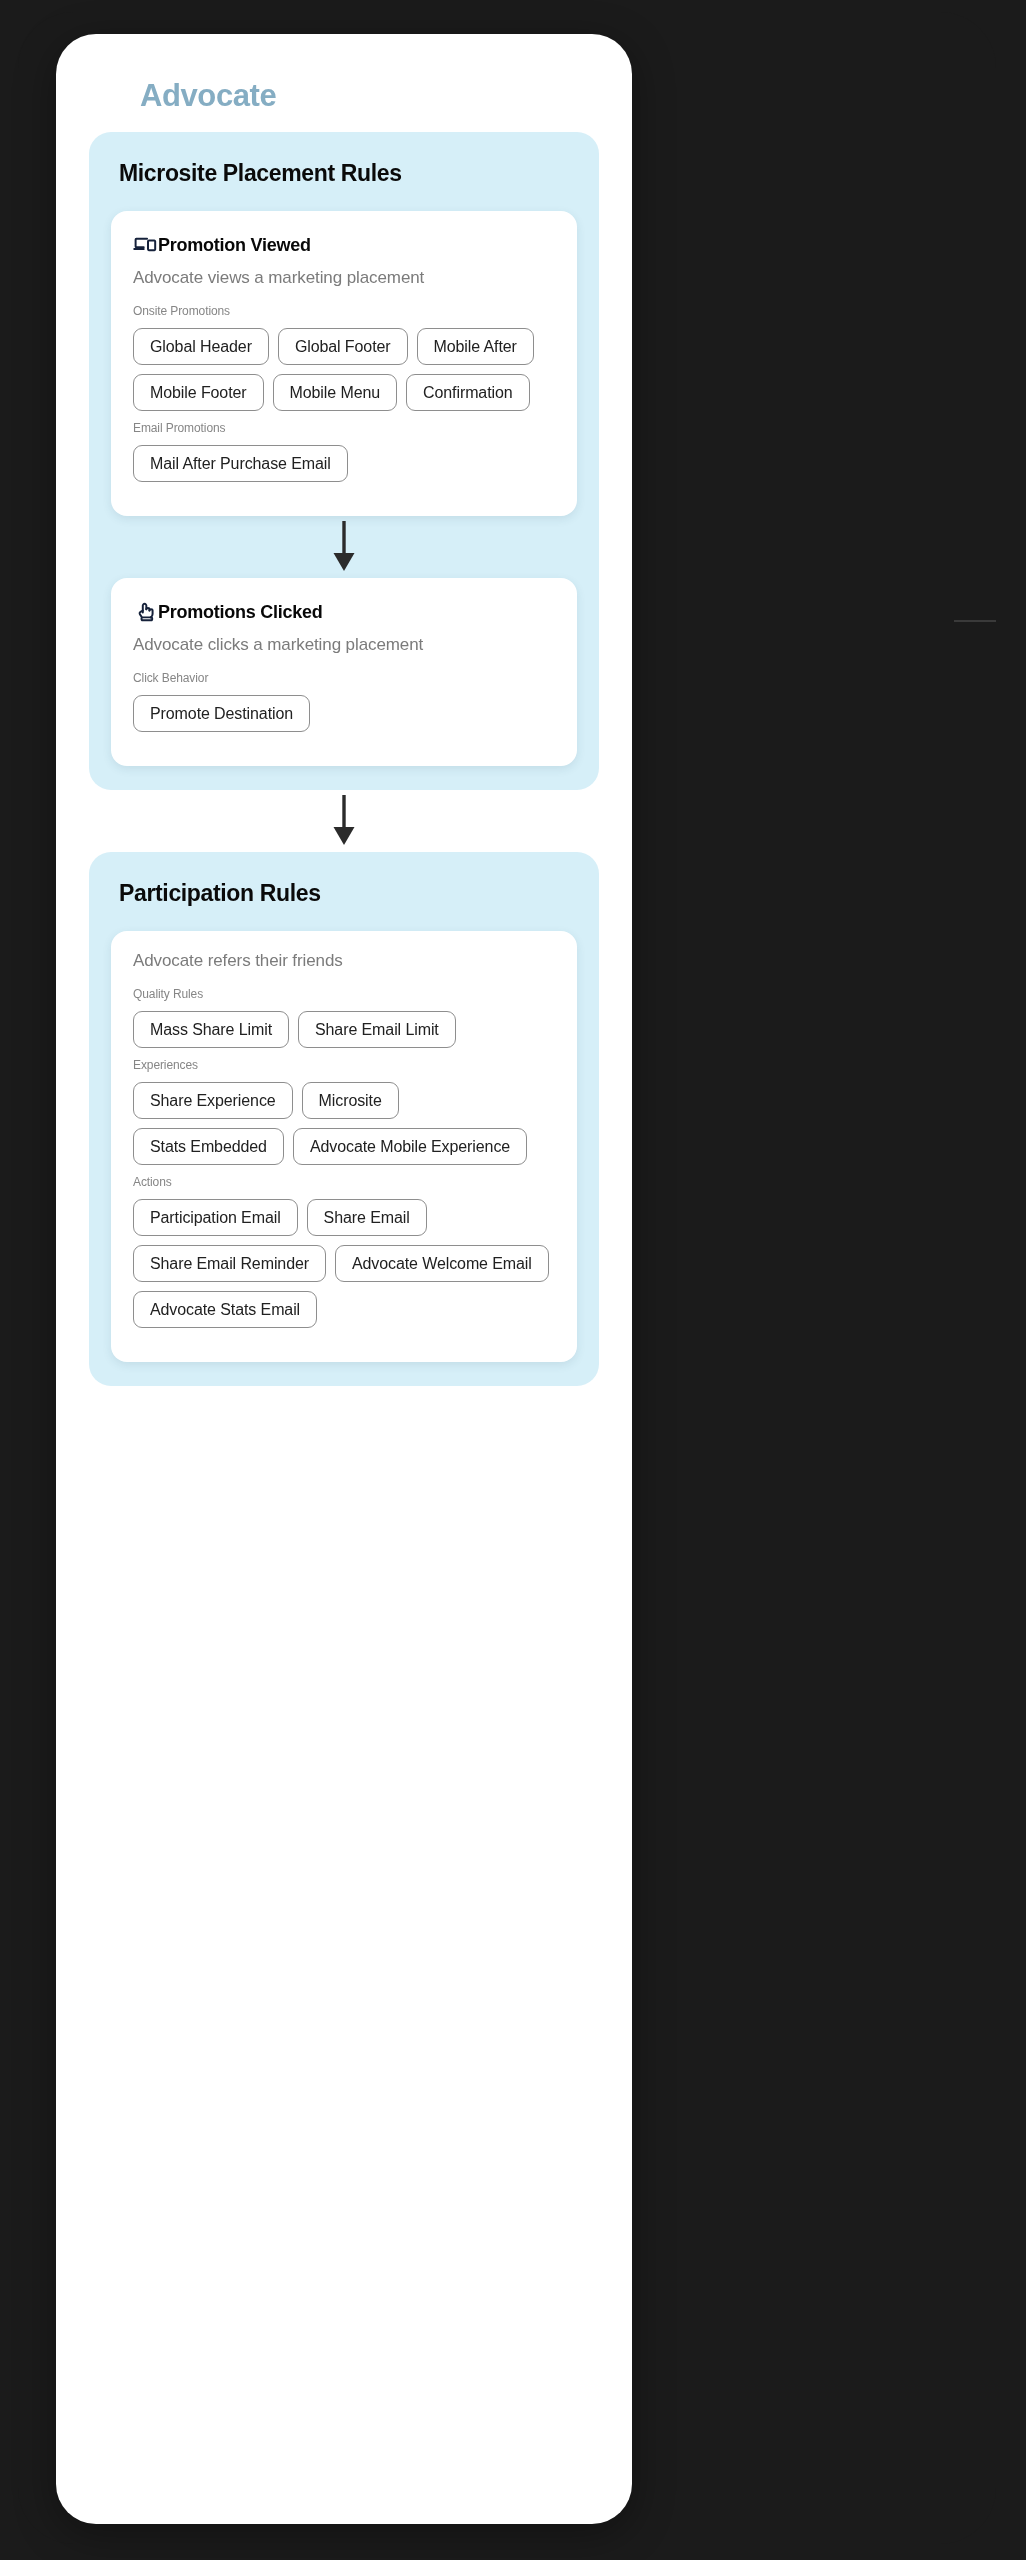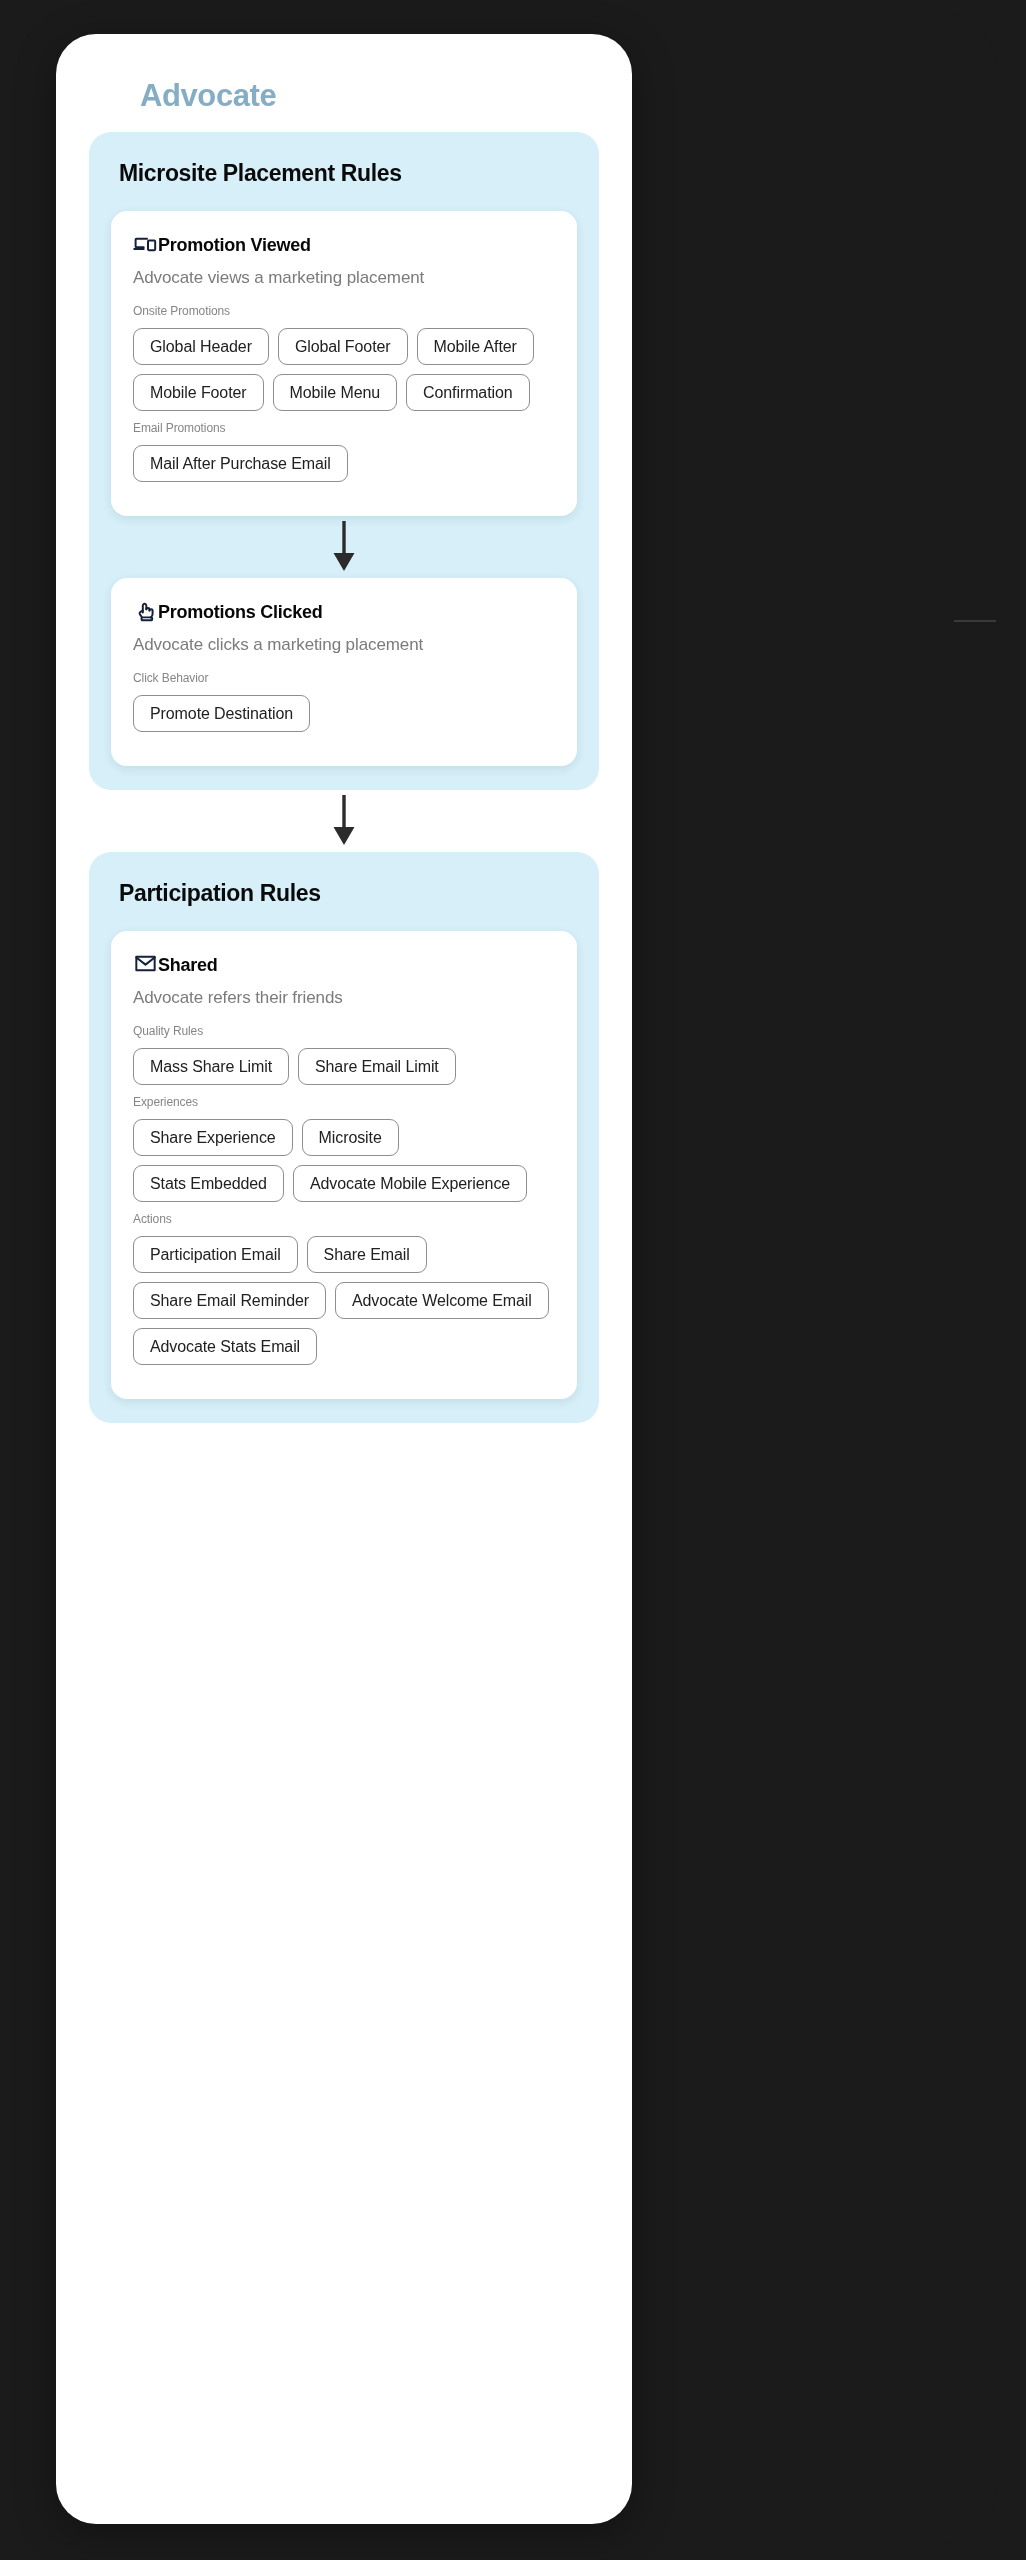"Shared" div.card-head { html: <div> <span> <svg> <path></path> <path></path> </svg> </span> <div>Shared</div> </div> -> none }
